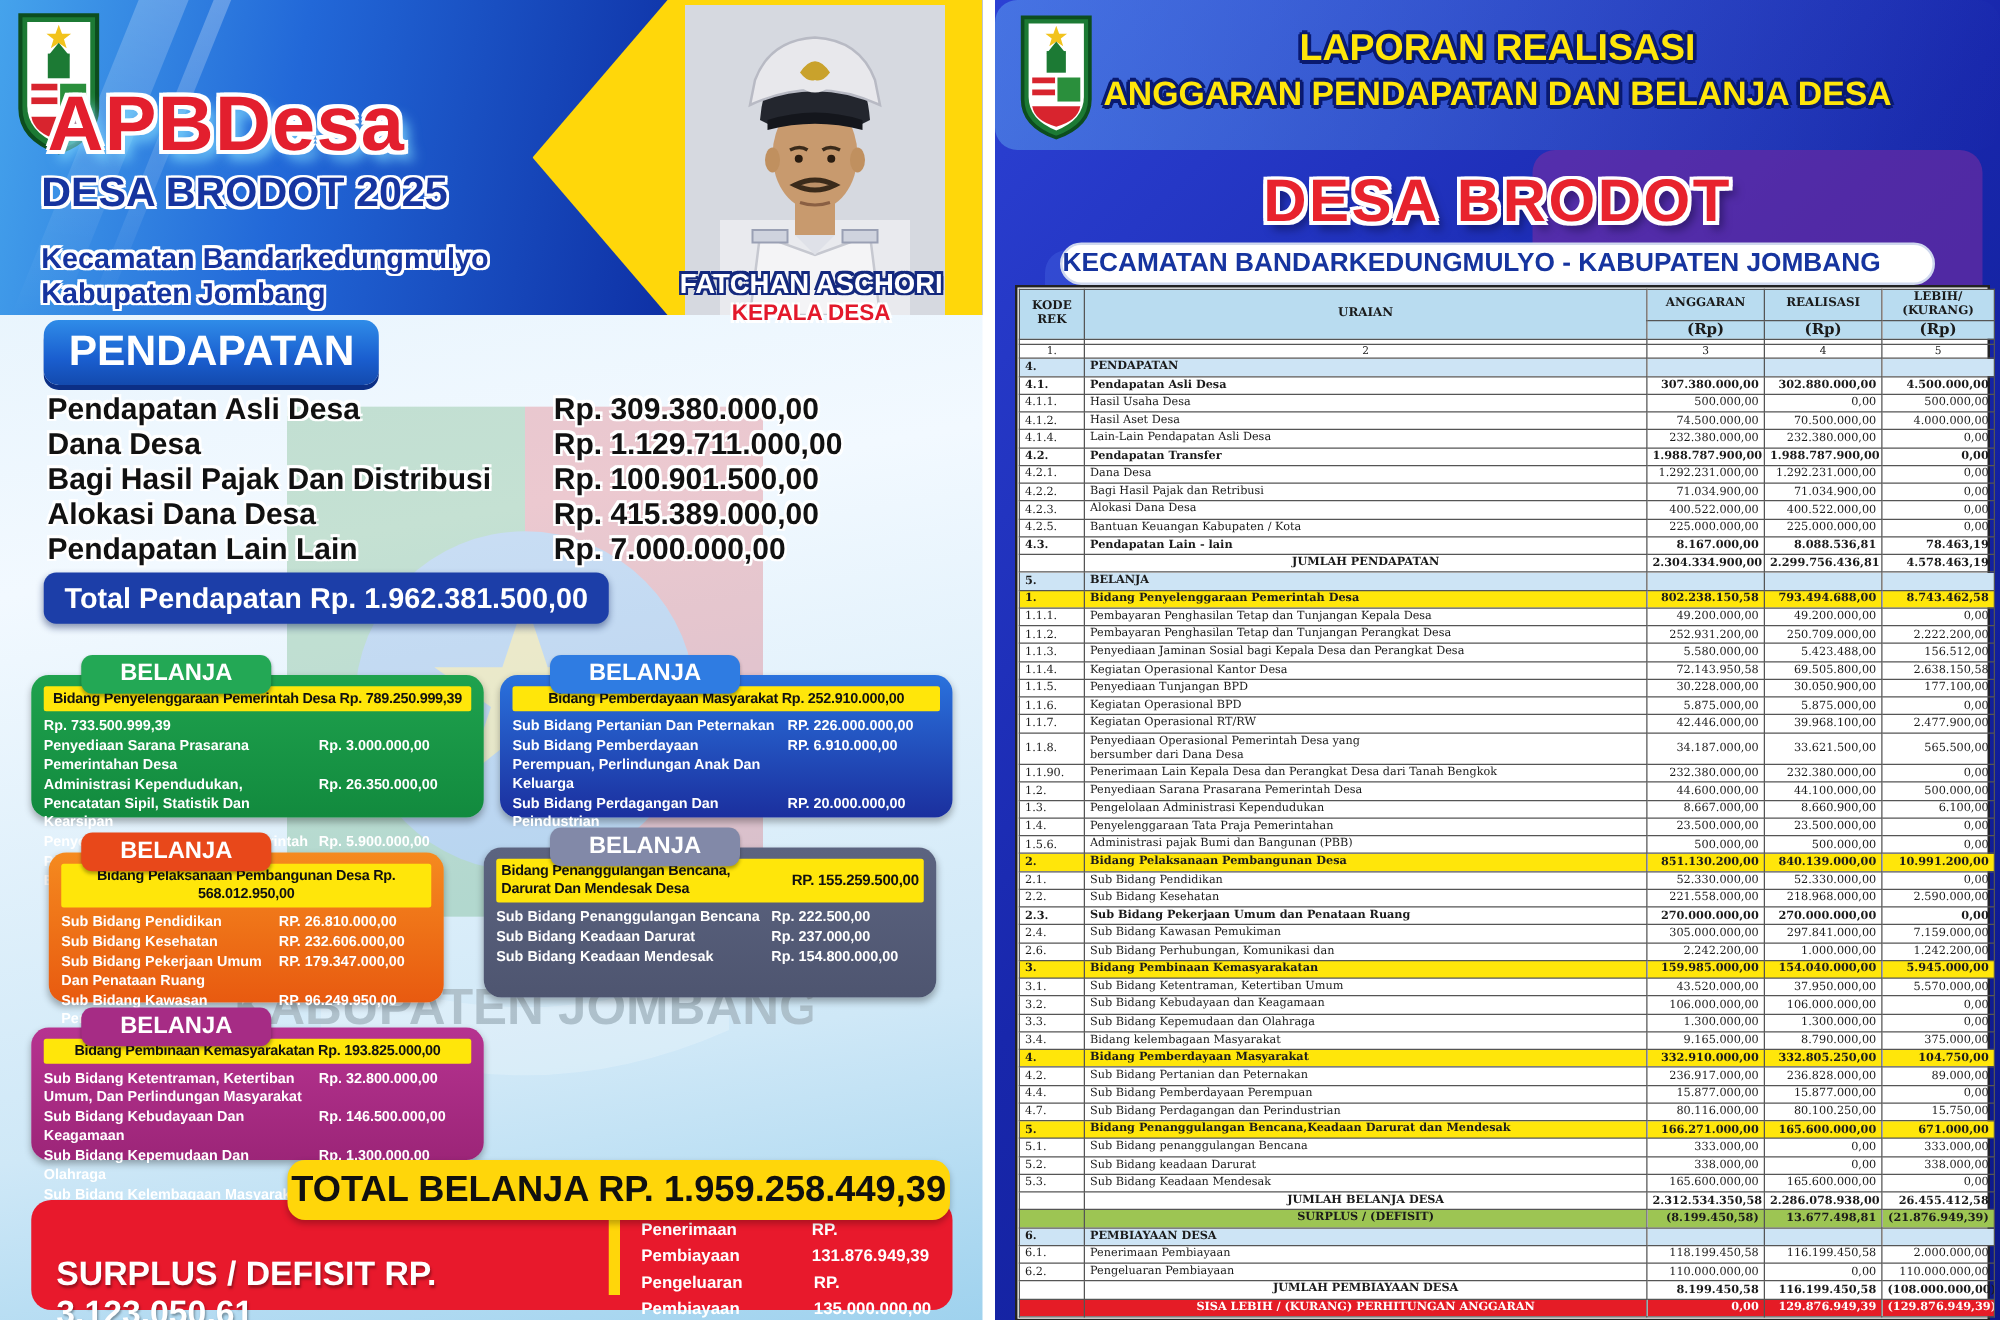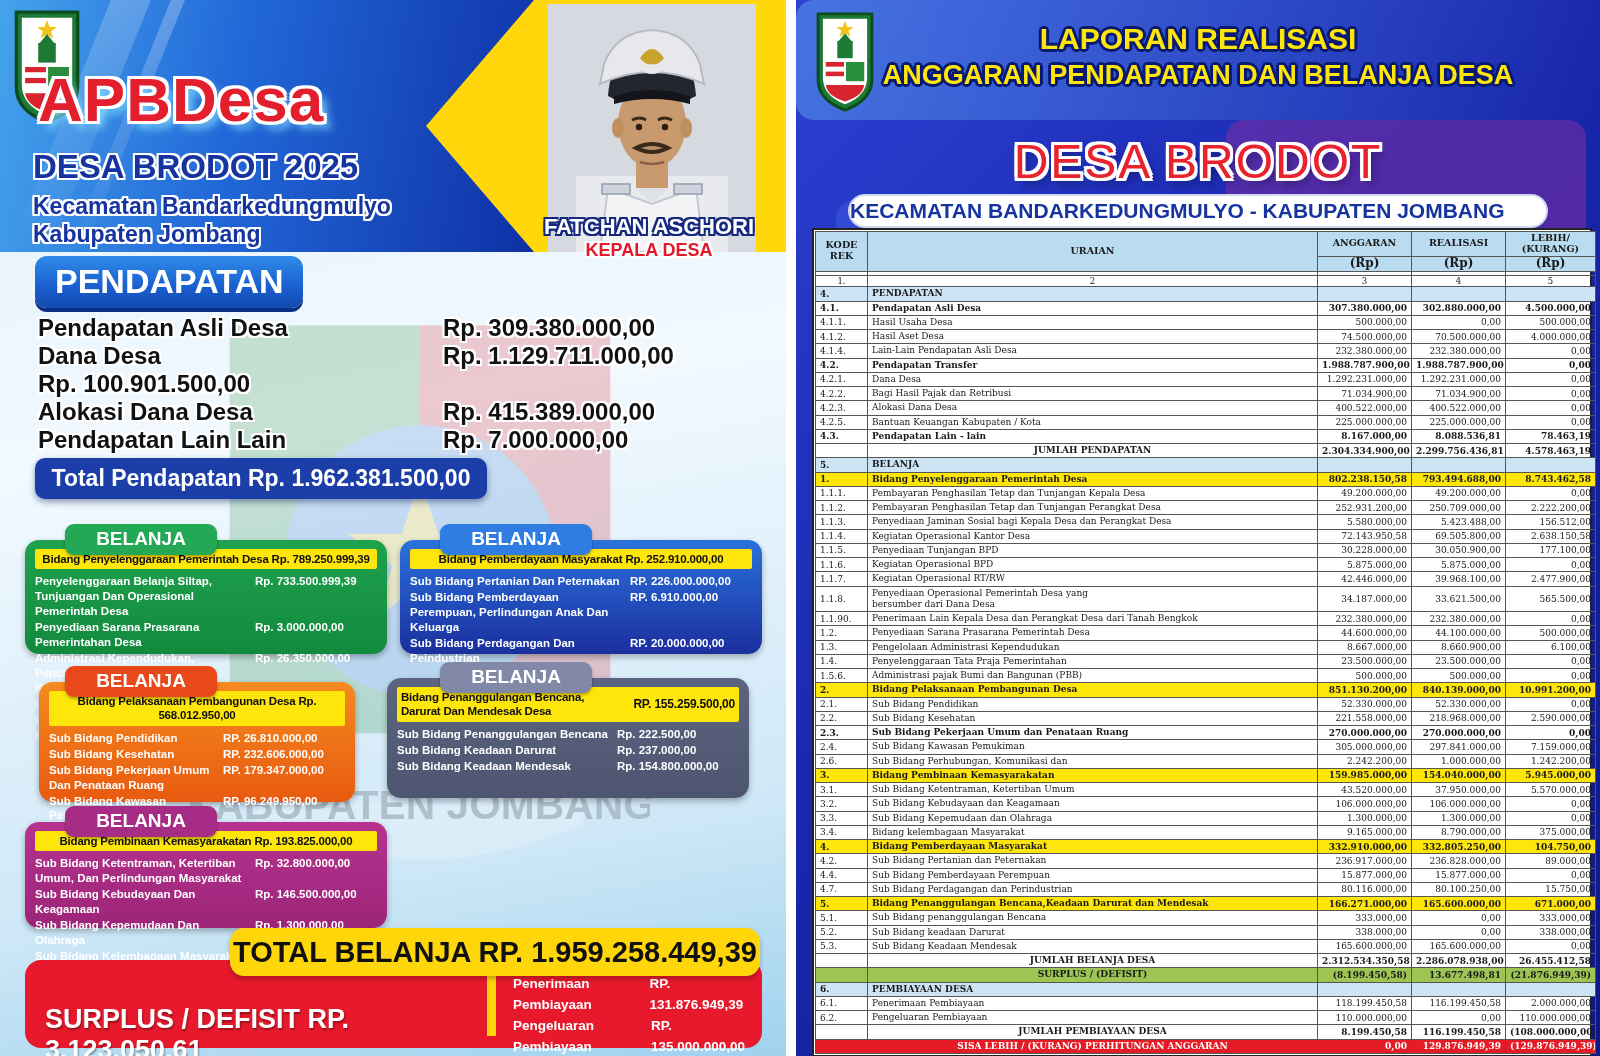"DESA BRODOT 2025" .lp-sub { top: 148px -> 135px }
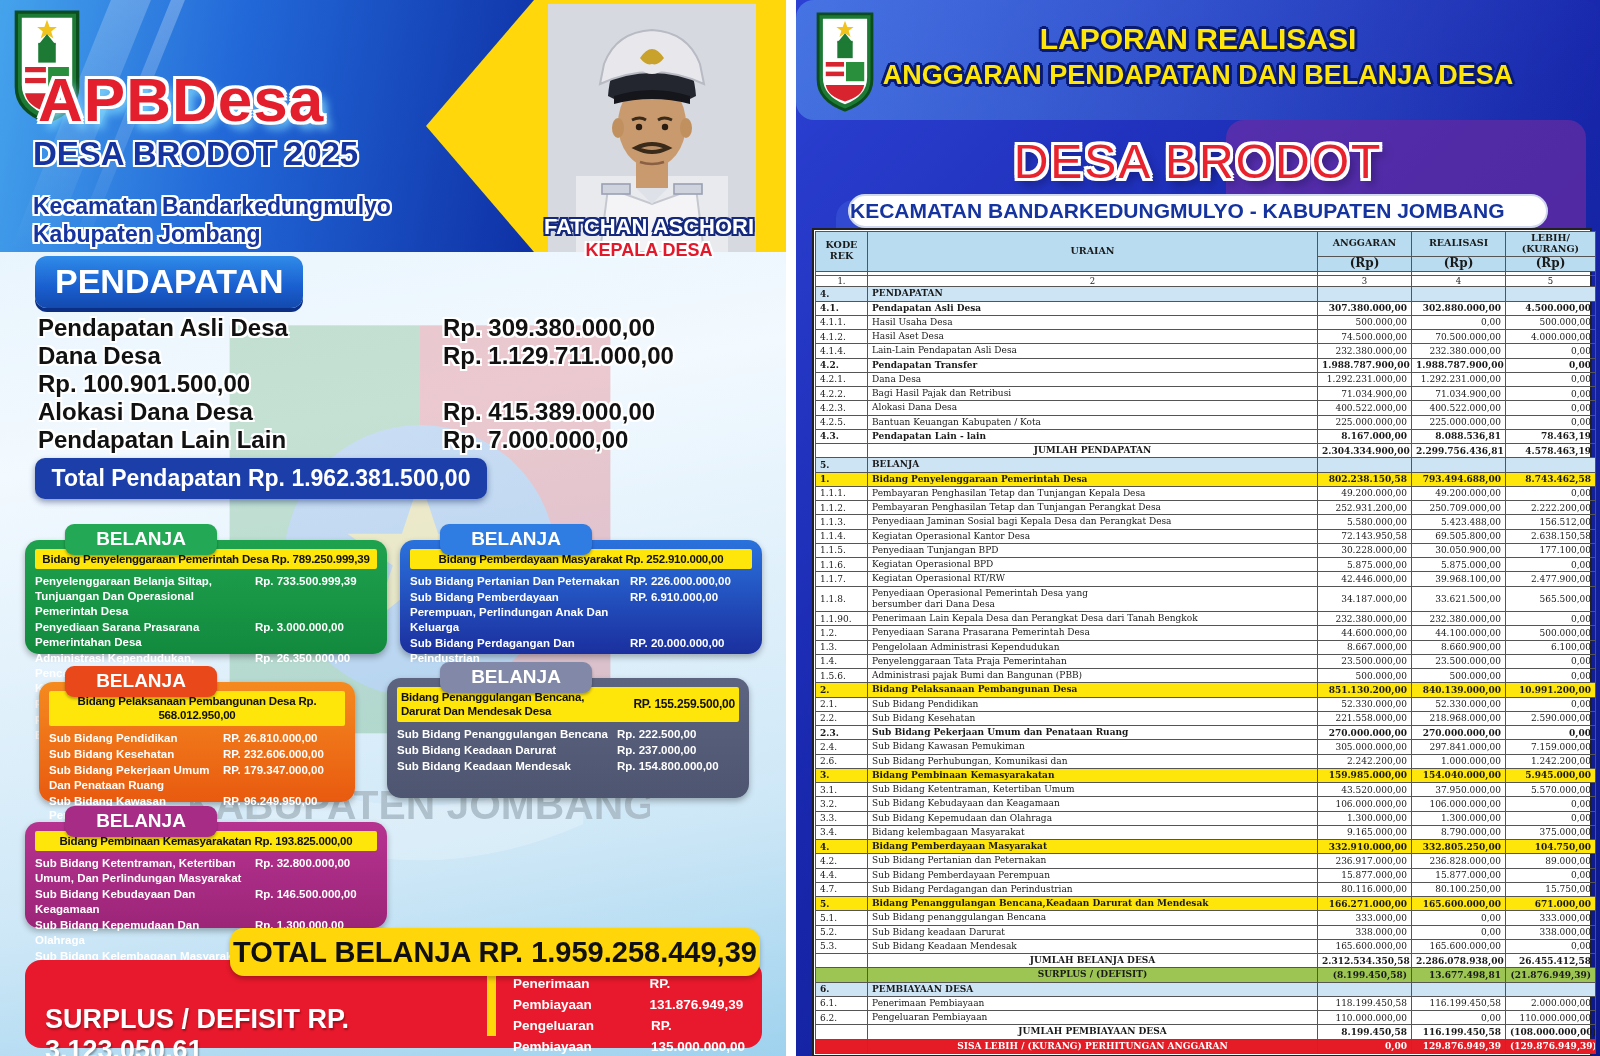"DESA BRODOT" .rt-village { font-weight: normal -> bold }
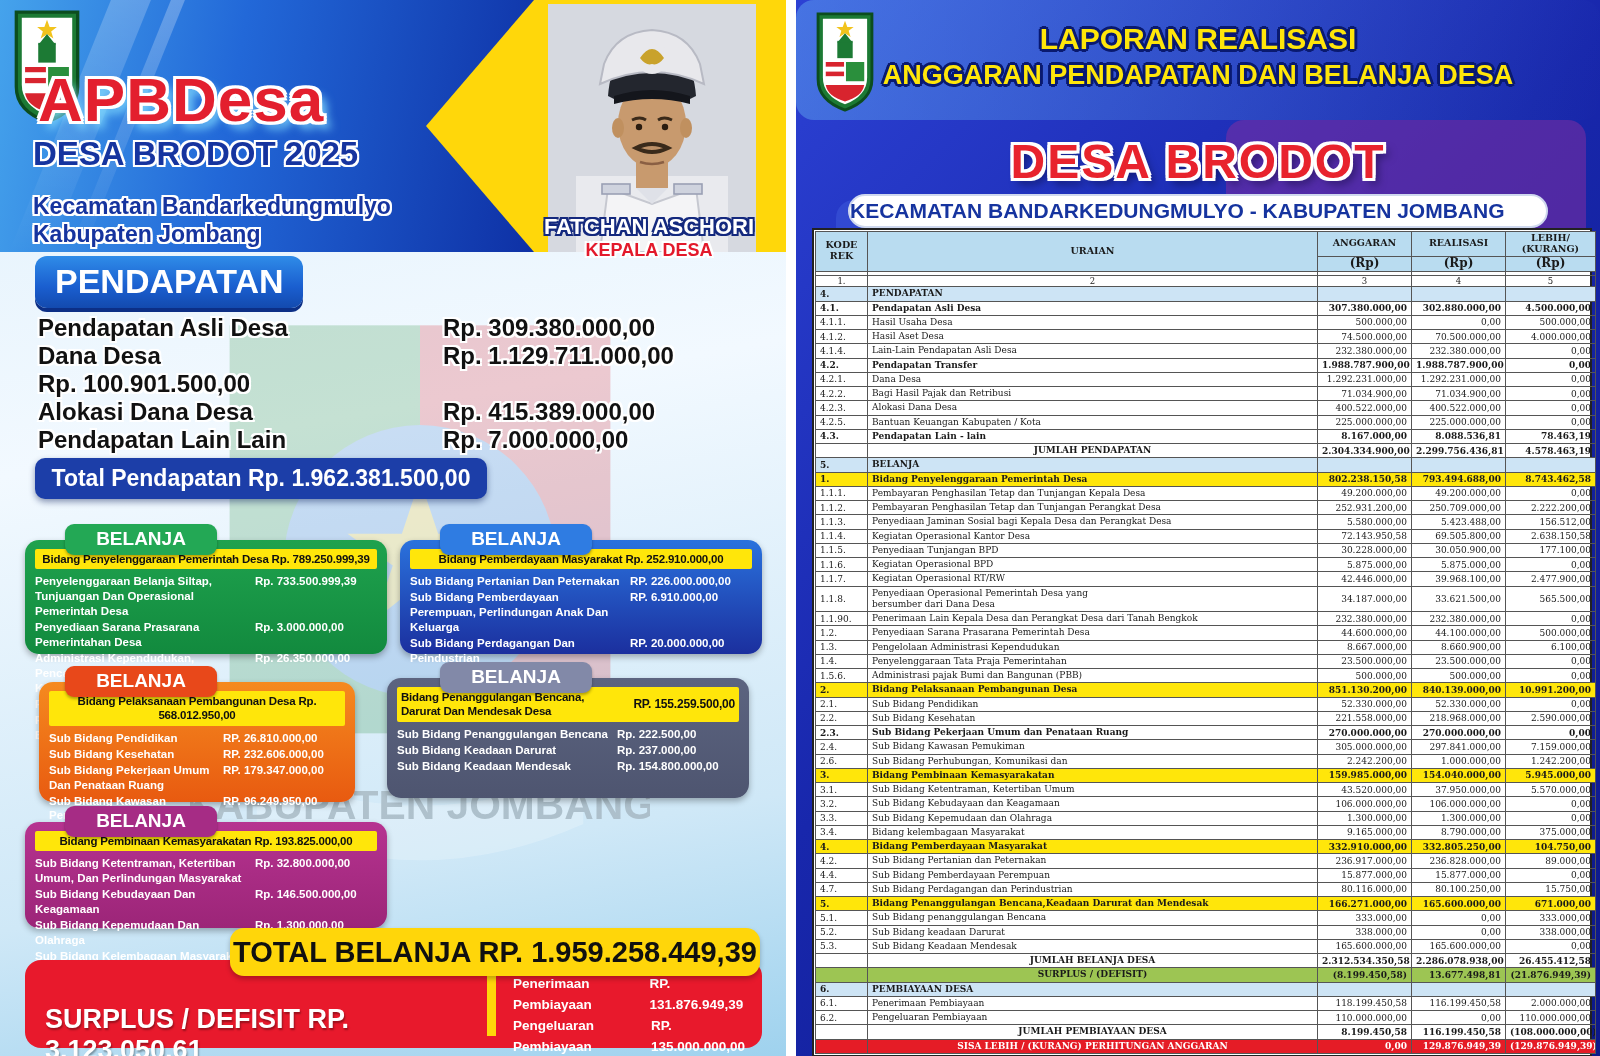"Bagi Hasil Pajak Dan Distribusi" span.p-label { html: none -> <span>Bagi Hasil Pajak Dan Distribusi</span> }
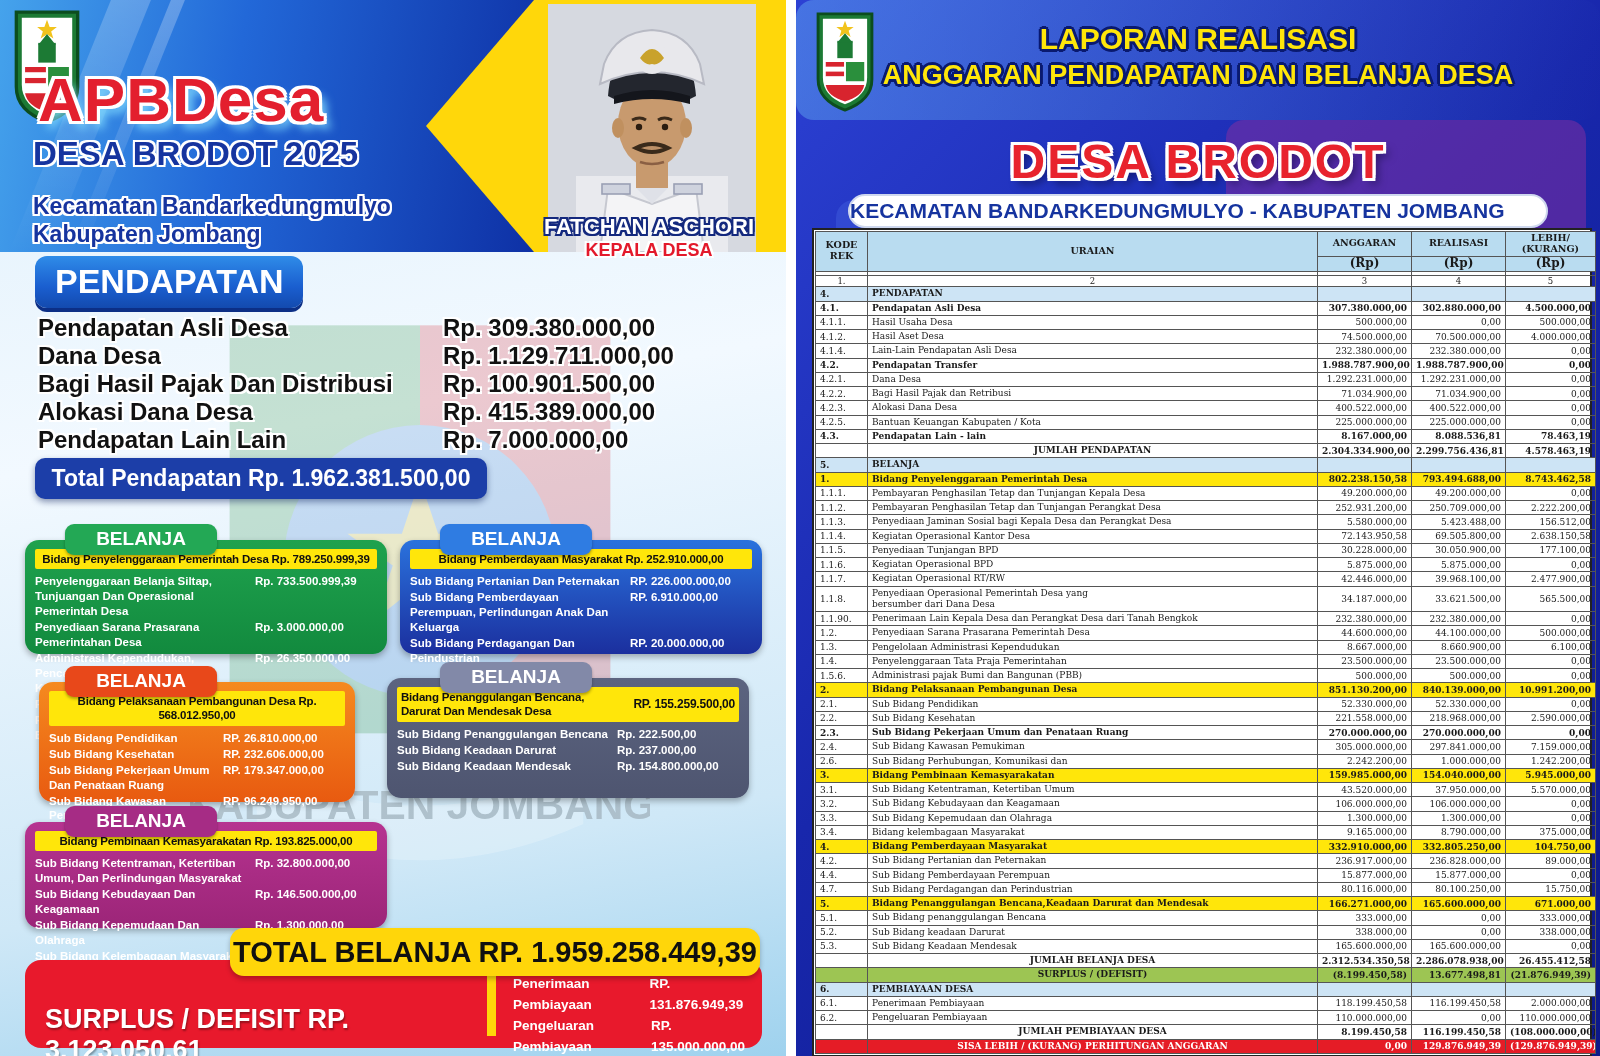"Penyelenggaraan Belanja Siltap," span.blabel { html: <span>Penyelenggaraan Belanja Siltap, Tunjuangan Dan Operasional Pemerintah Desa</span> -> none }
